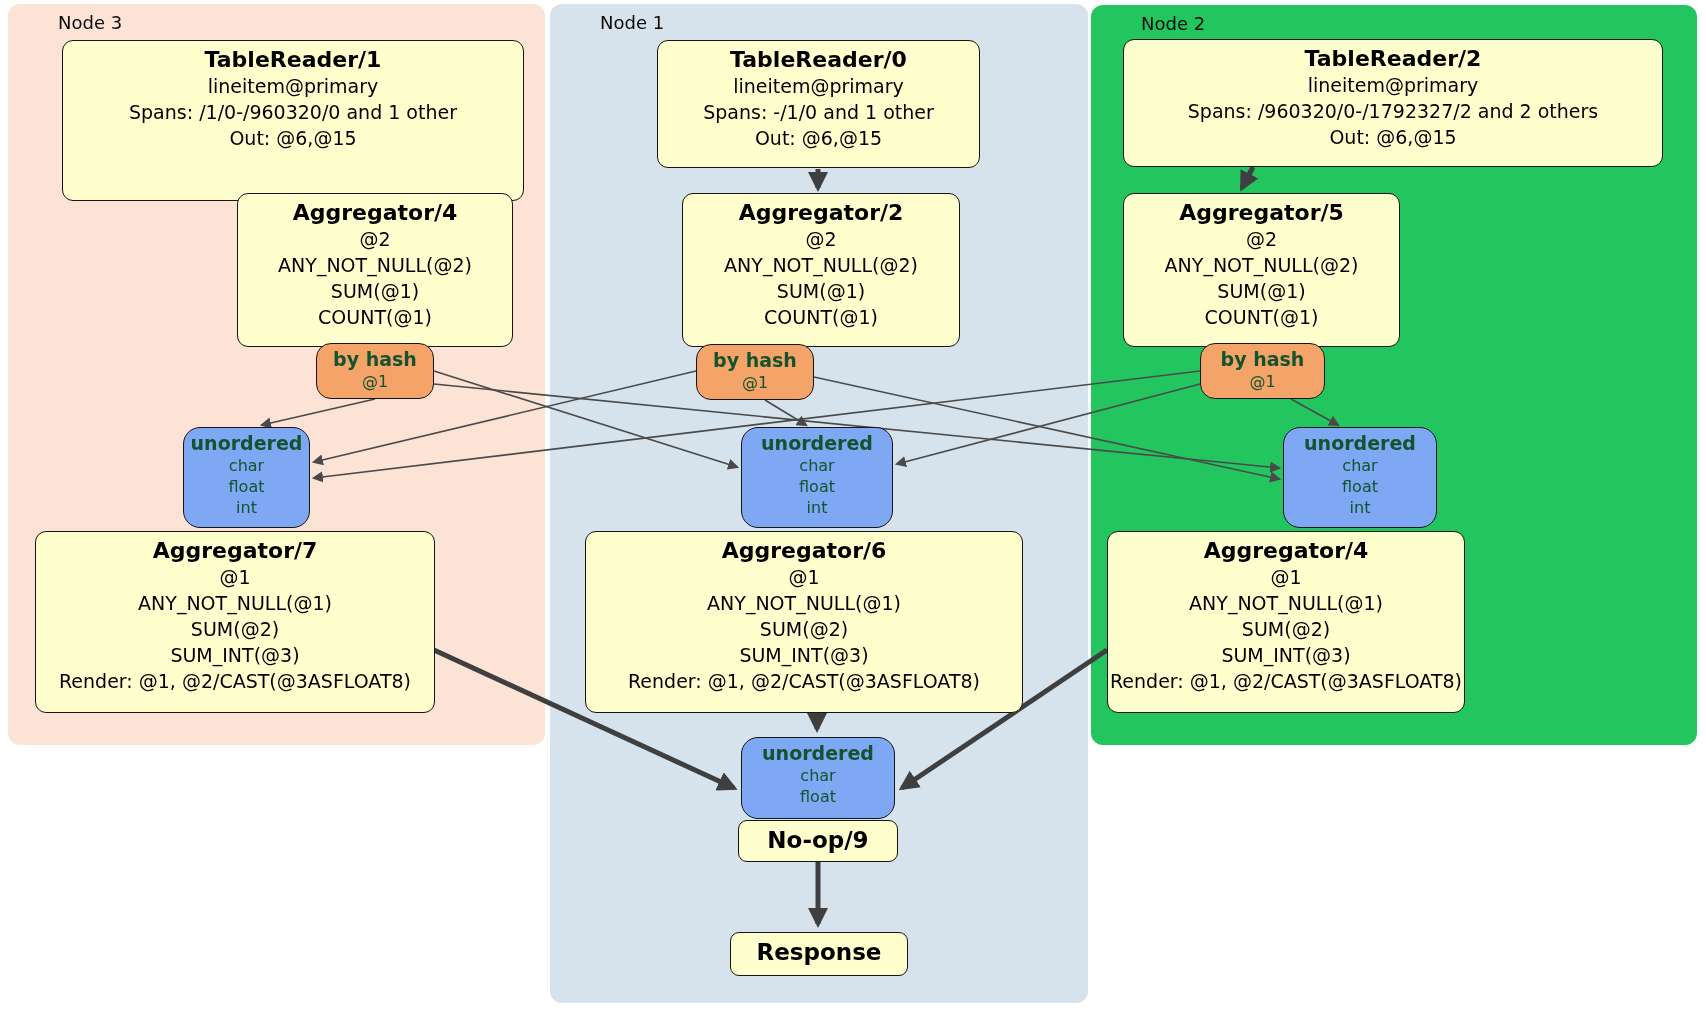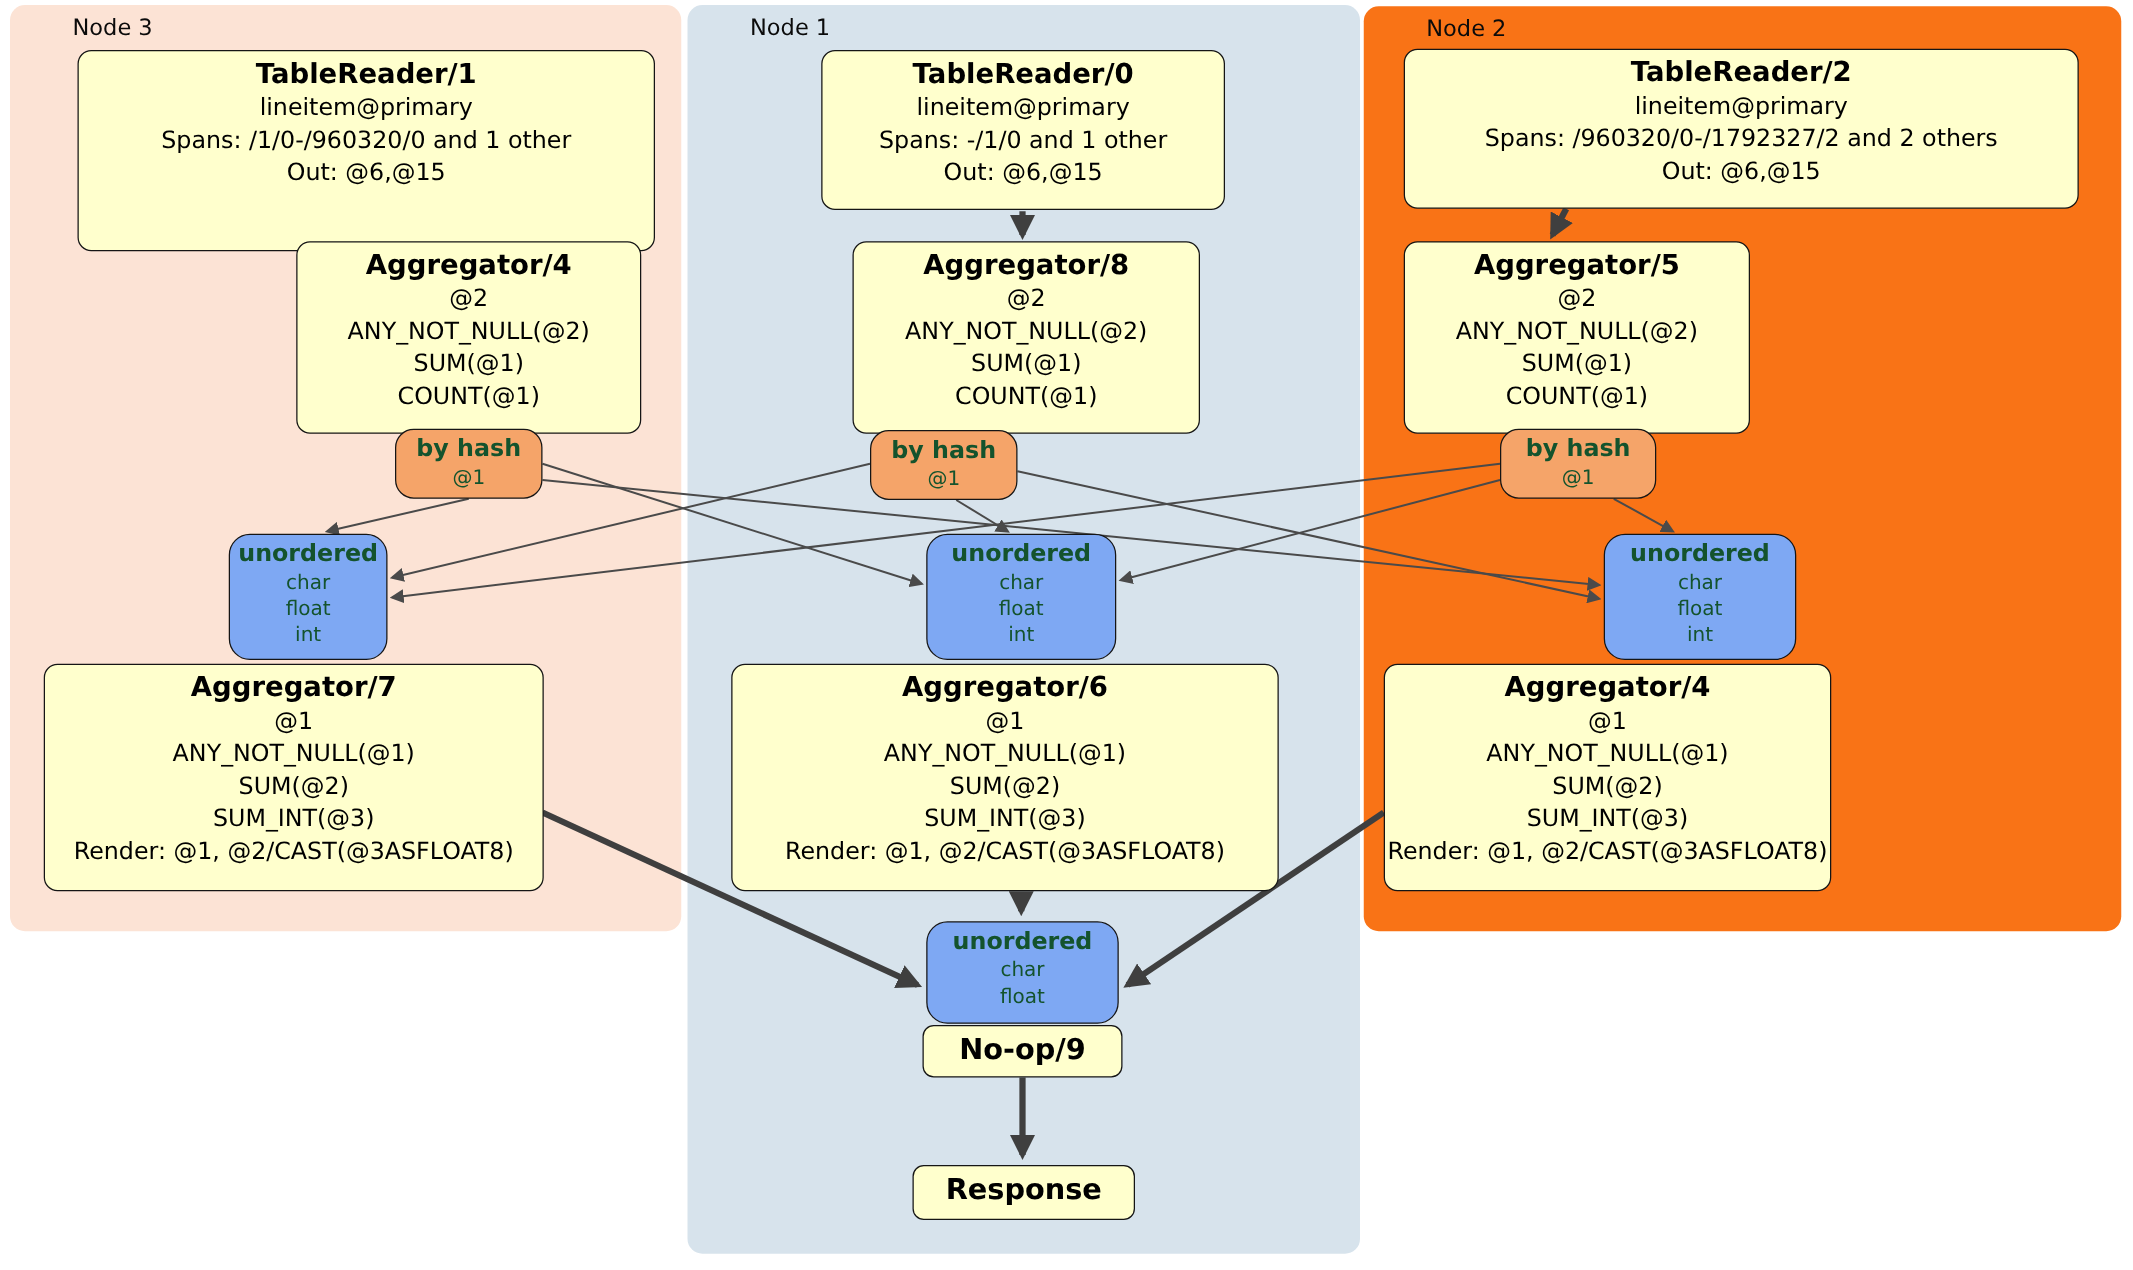"Node 2" div.region { background: #f97316 -> #22c55e }
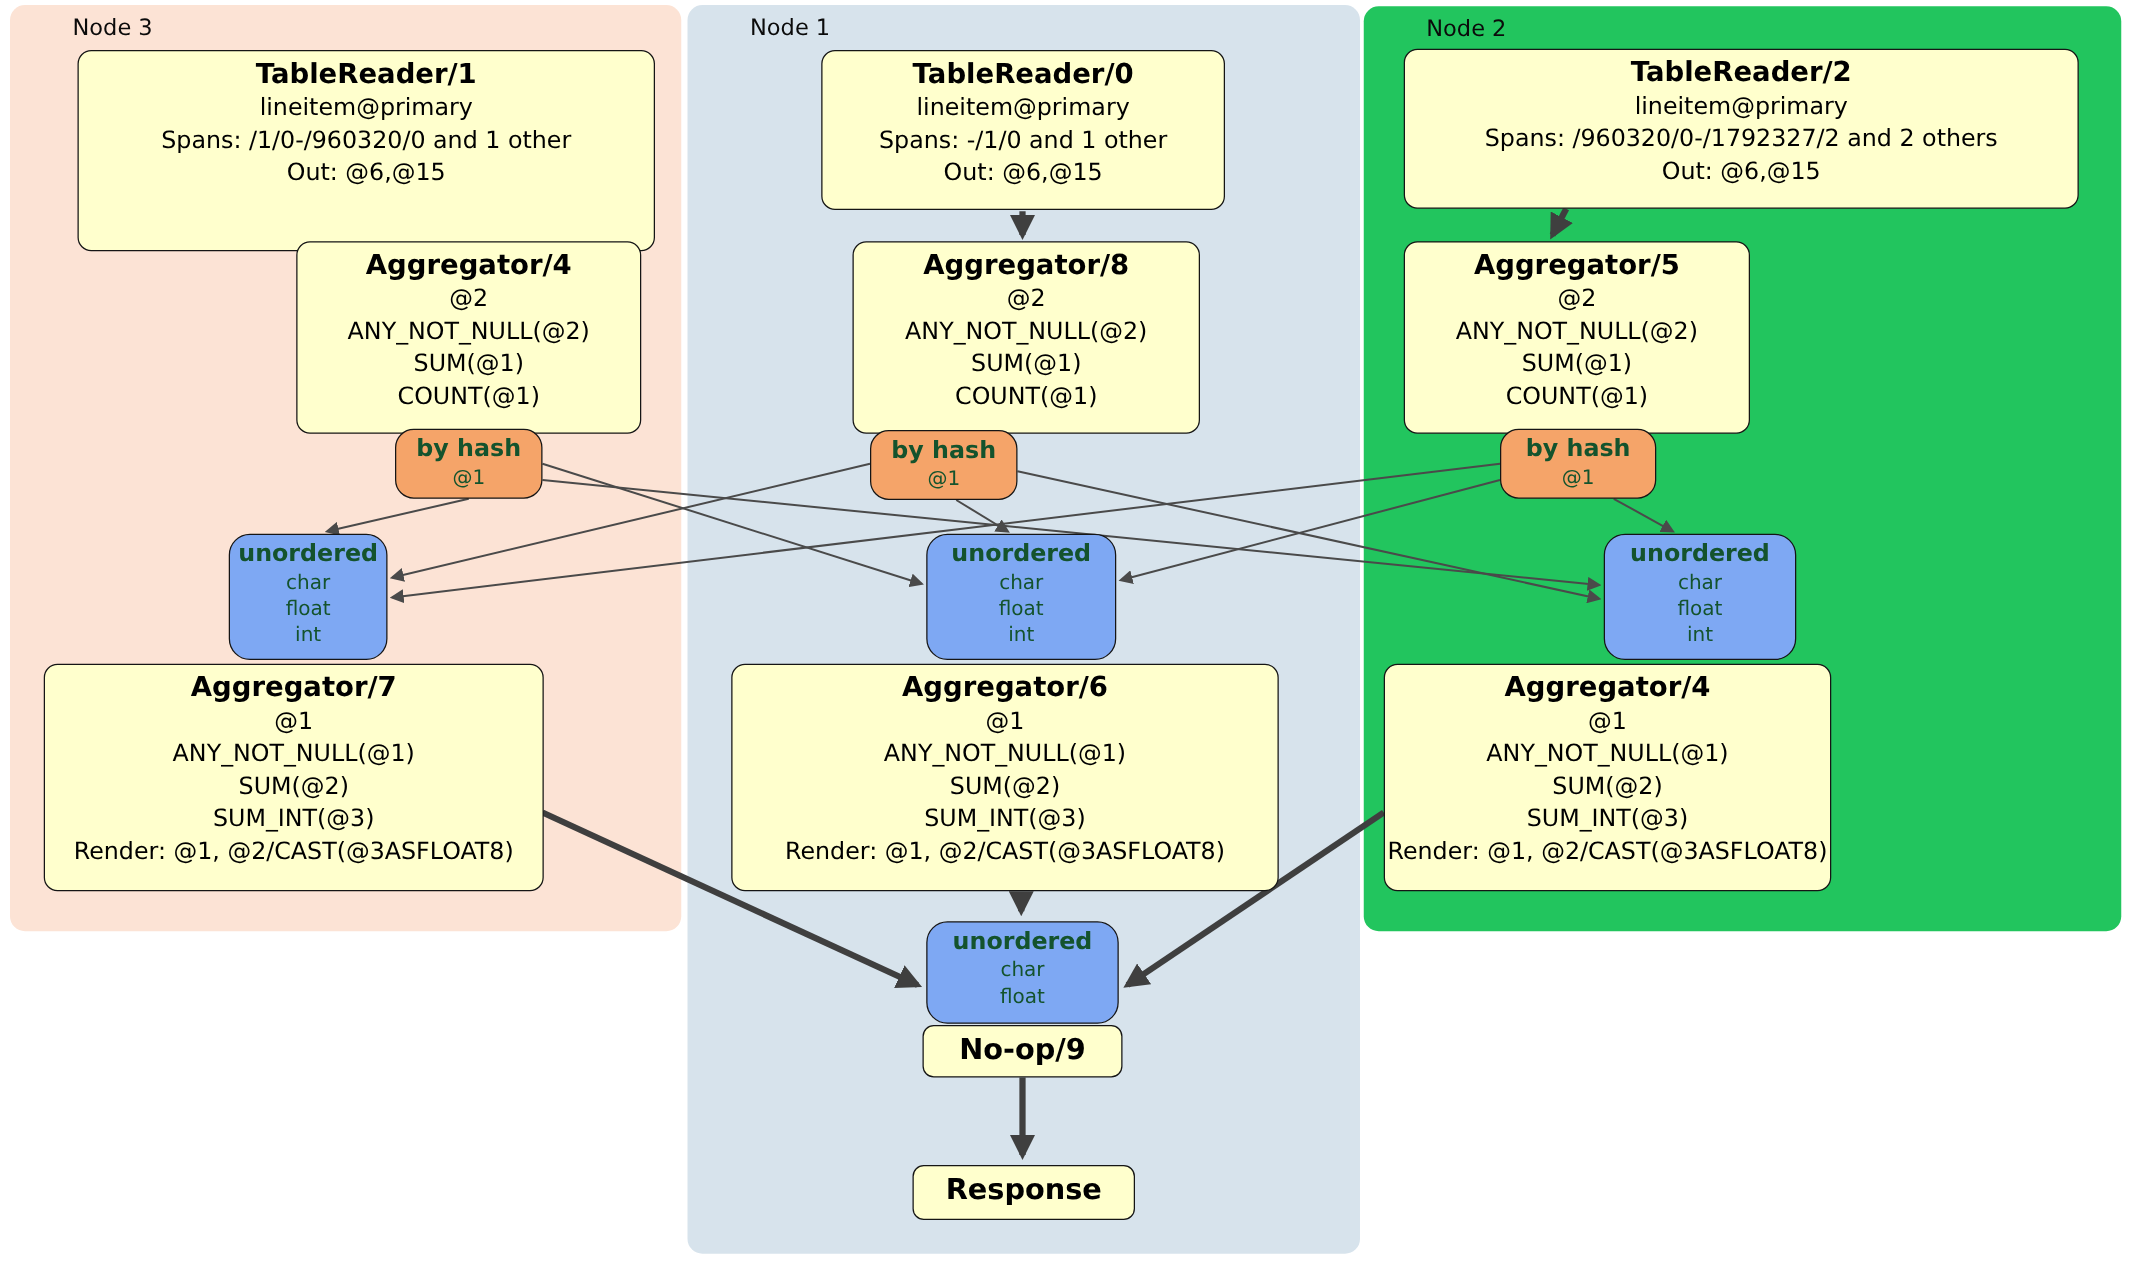"Aggregator/8" div.title { text: Aggregator/8 -> Aggregator/2 }
